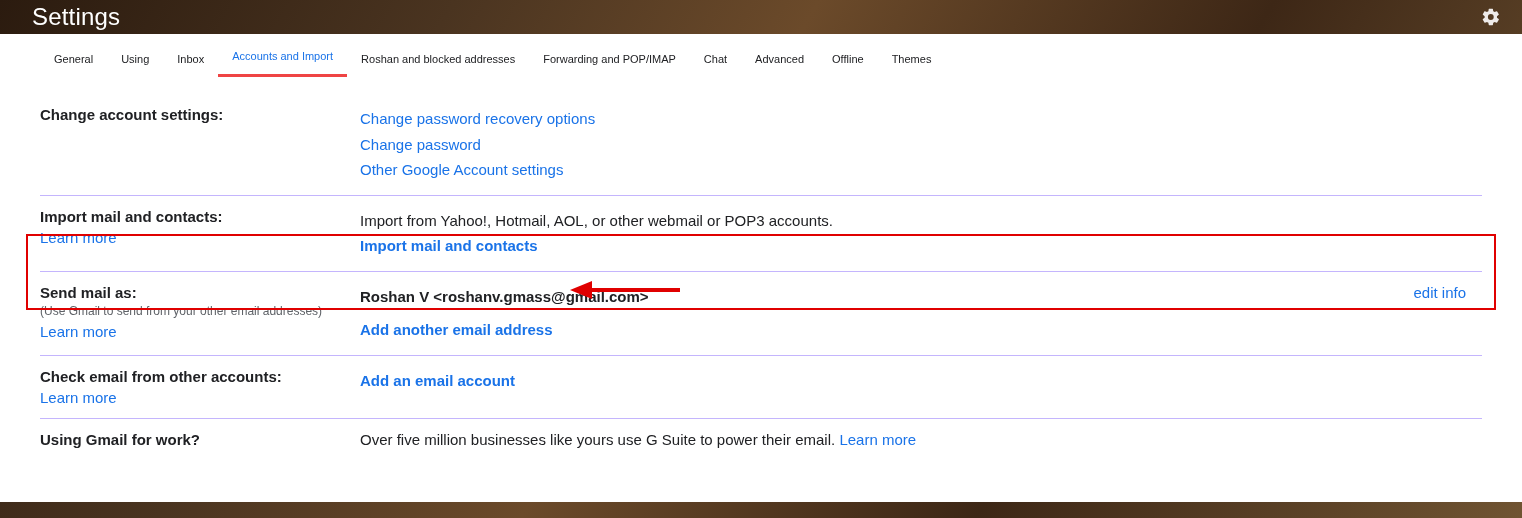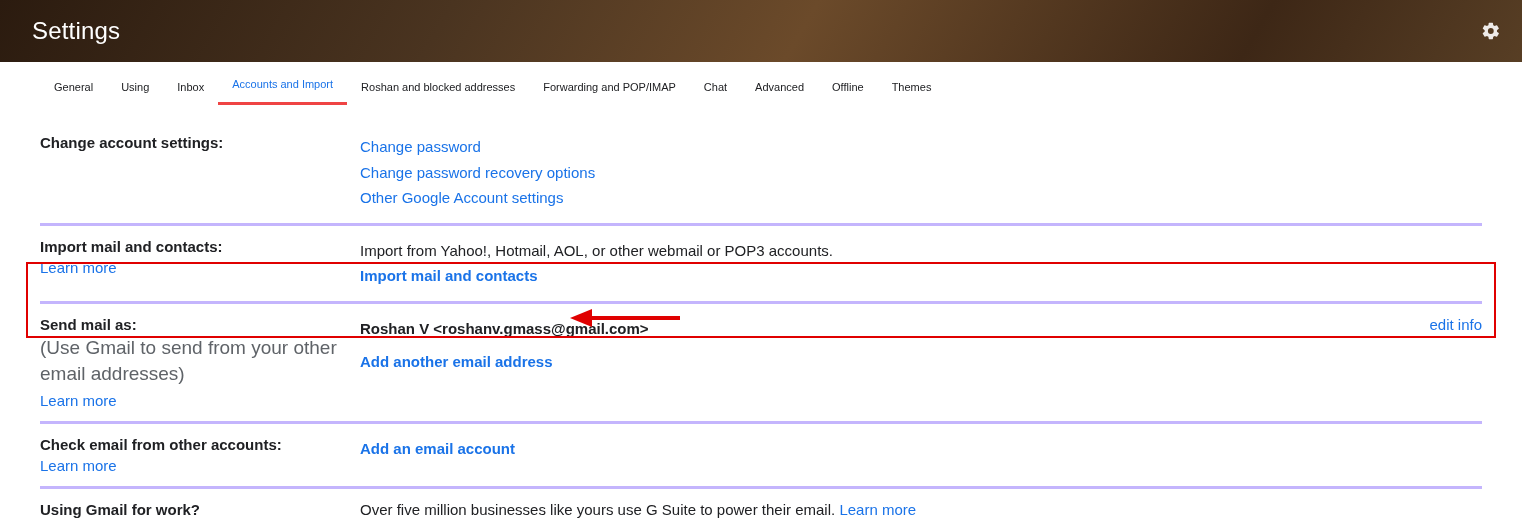"Settings" .header { height: 62px -> 34px }
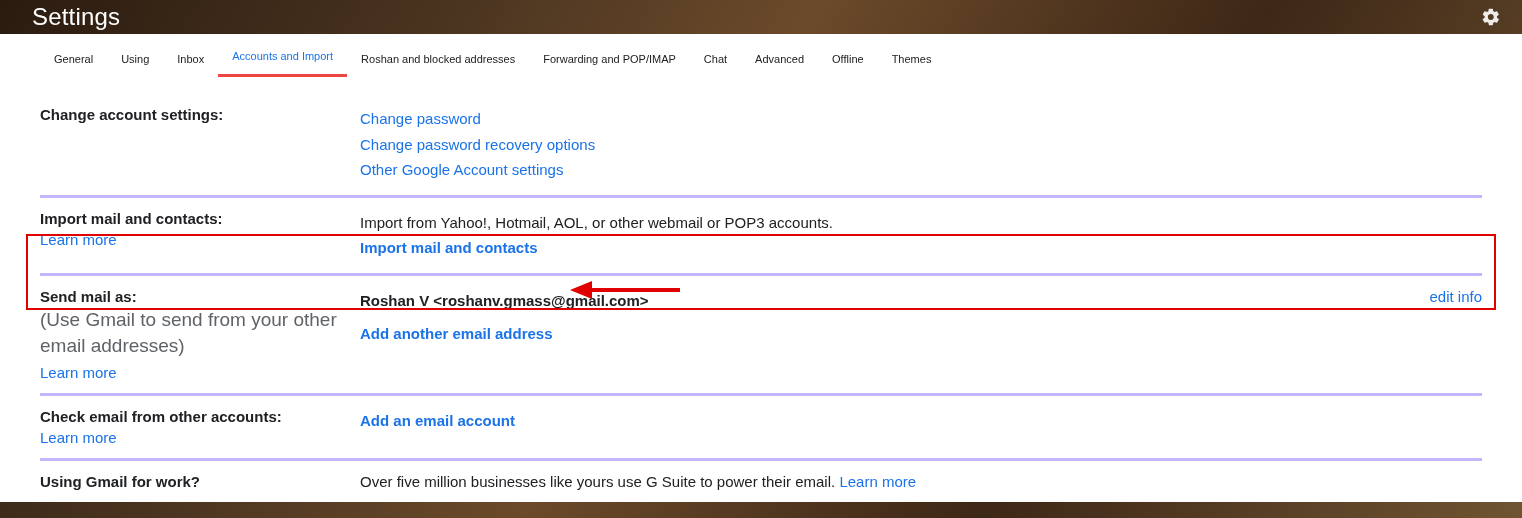"Change account settings:" .row { border-bottom: 3px solid #c4b5fd -> 1px solid #c4b5fd }
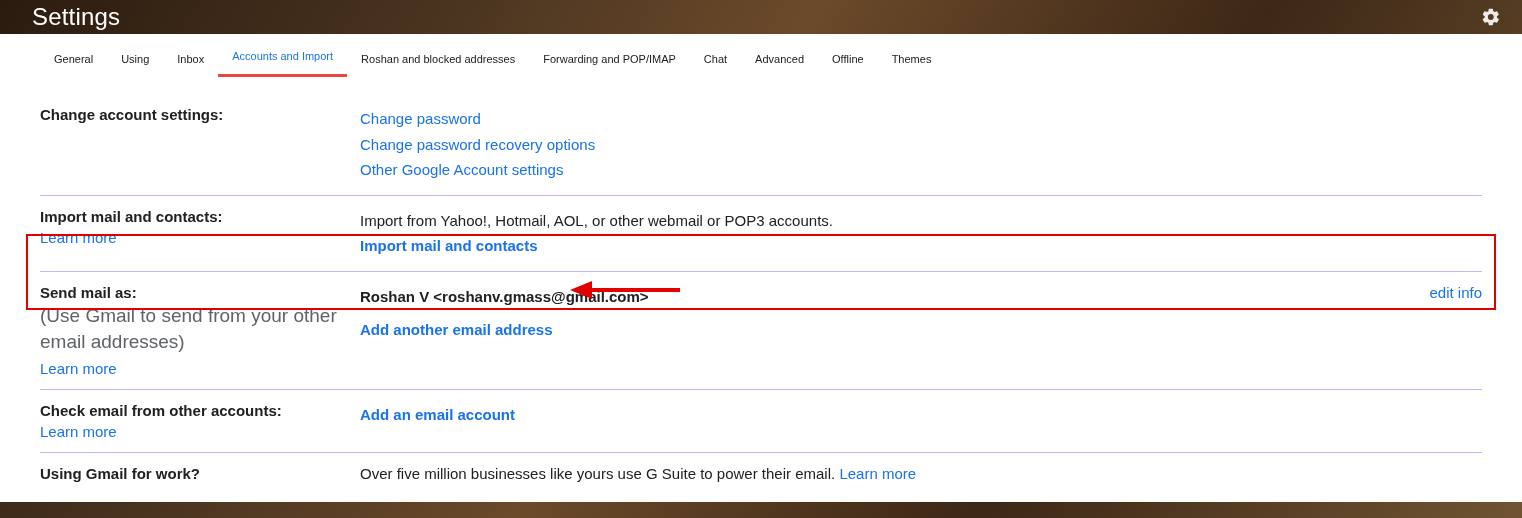"Change password" div { order: before "Change password recovery options" -> after "Change password recovery options" }
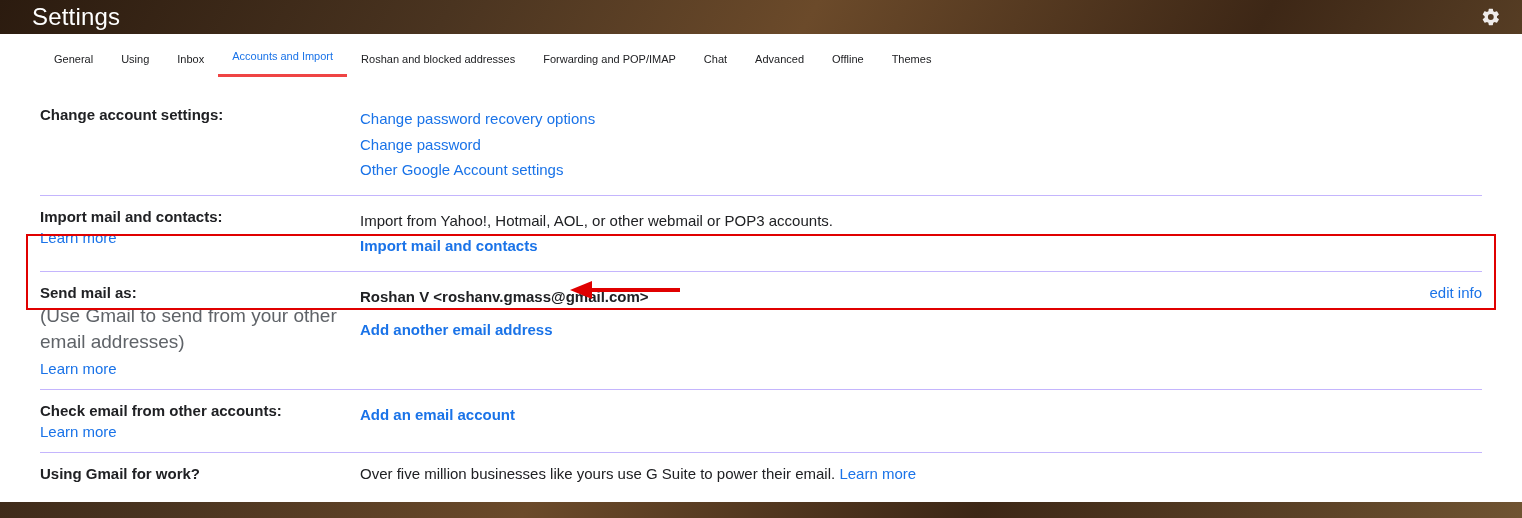"edit info" a.edit-info { right: 0 -> 16px }
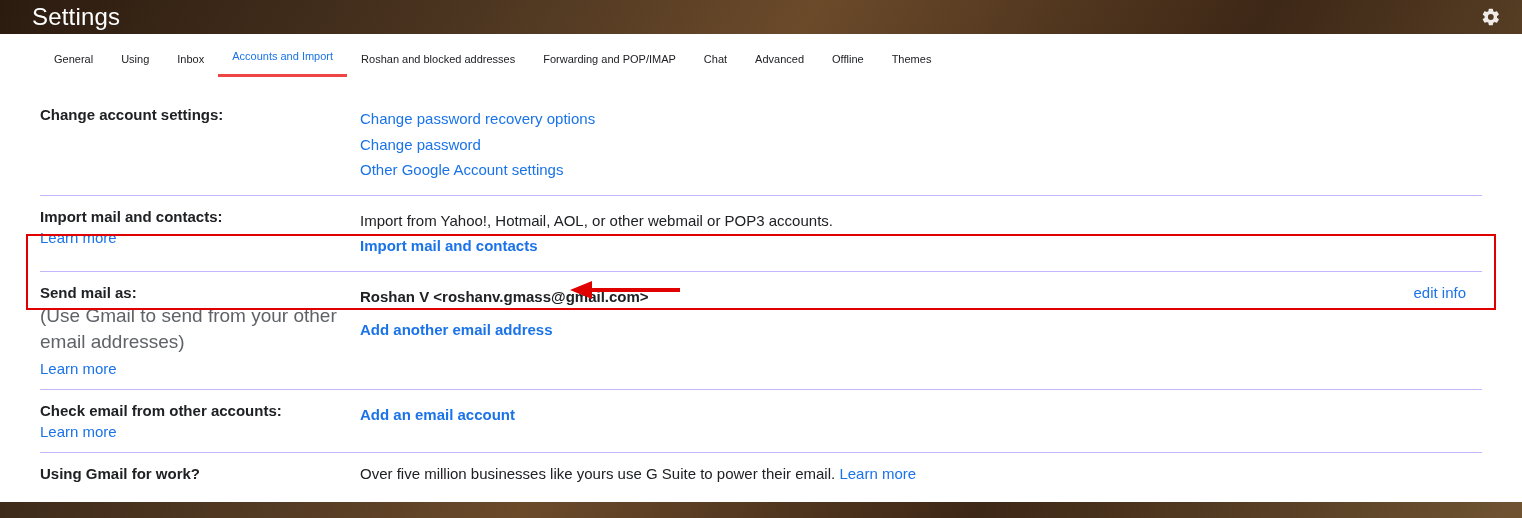"(Use Gmail to send from" .lcol .sub { font-size: 19px -> 12px }
